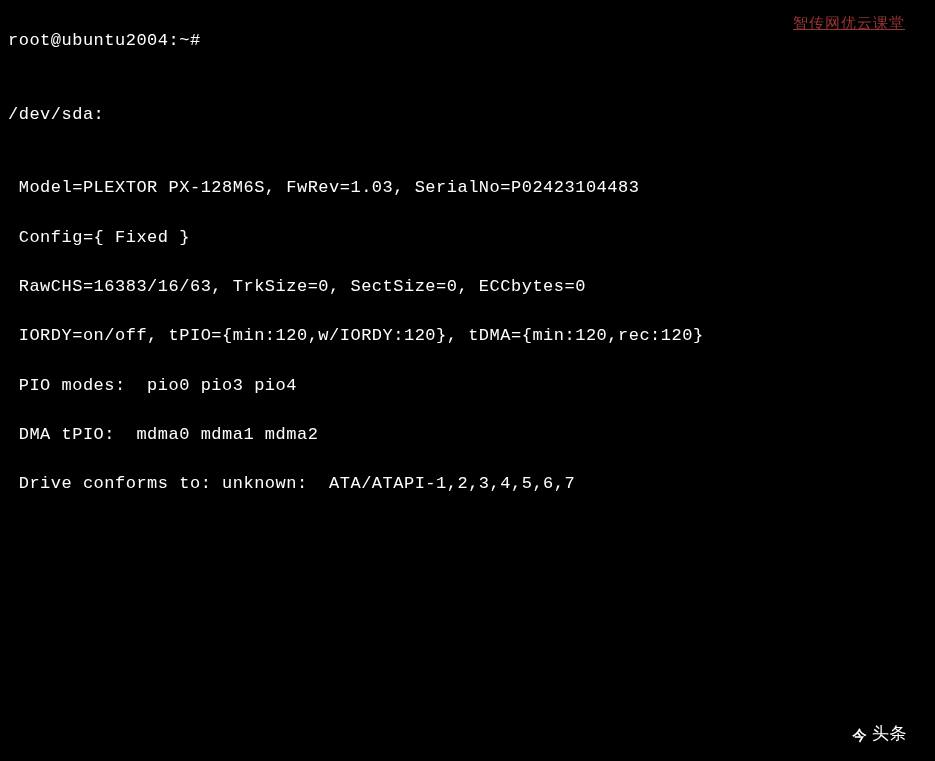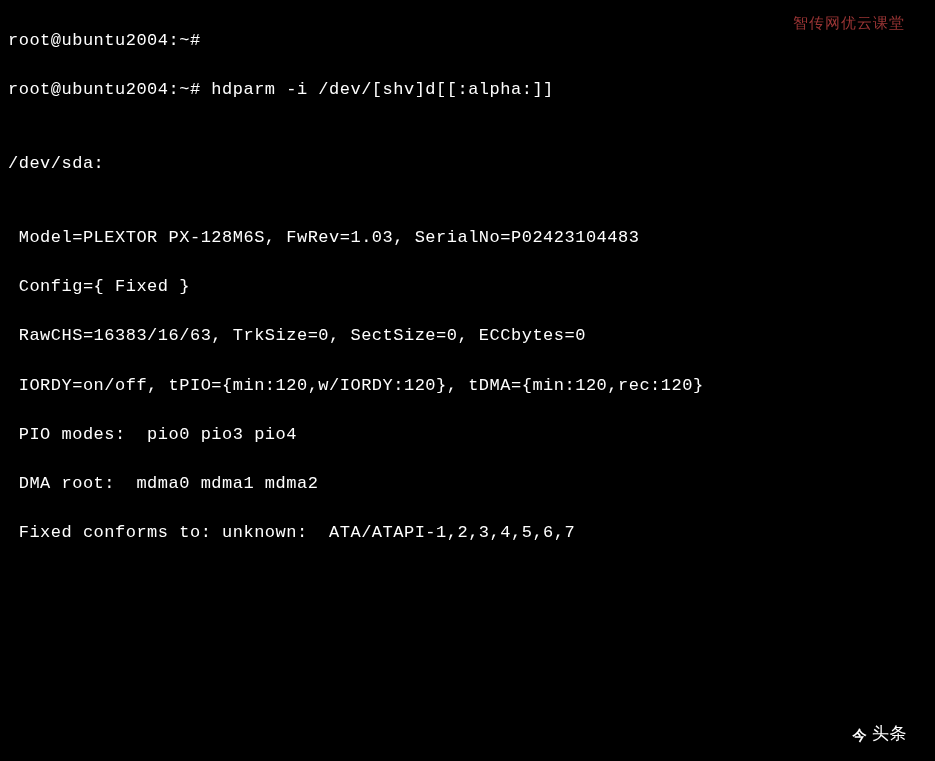"智传网优云课堂" .watermark-top { text-decoration: none -> underline }
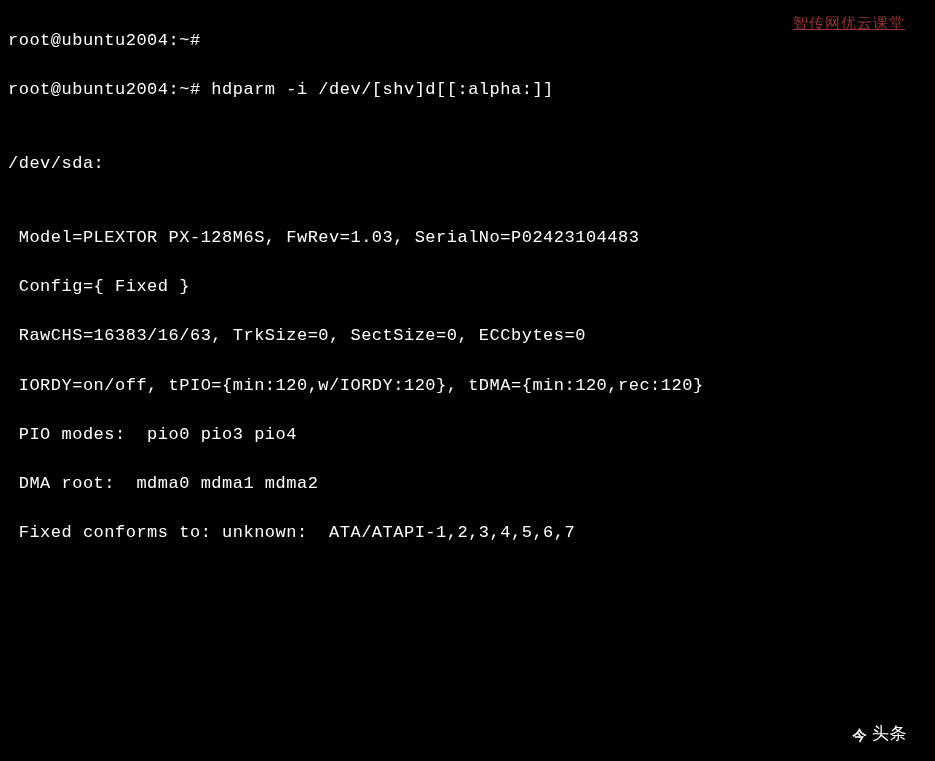"root@ubuntu2004:~# hdparm -i" div { html: <div>root@ubuntu2004:~# hdparm -i /dev/[shv]d[[:alpha:]]</div> -> none }
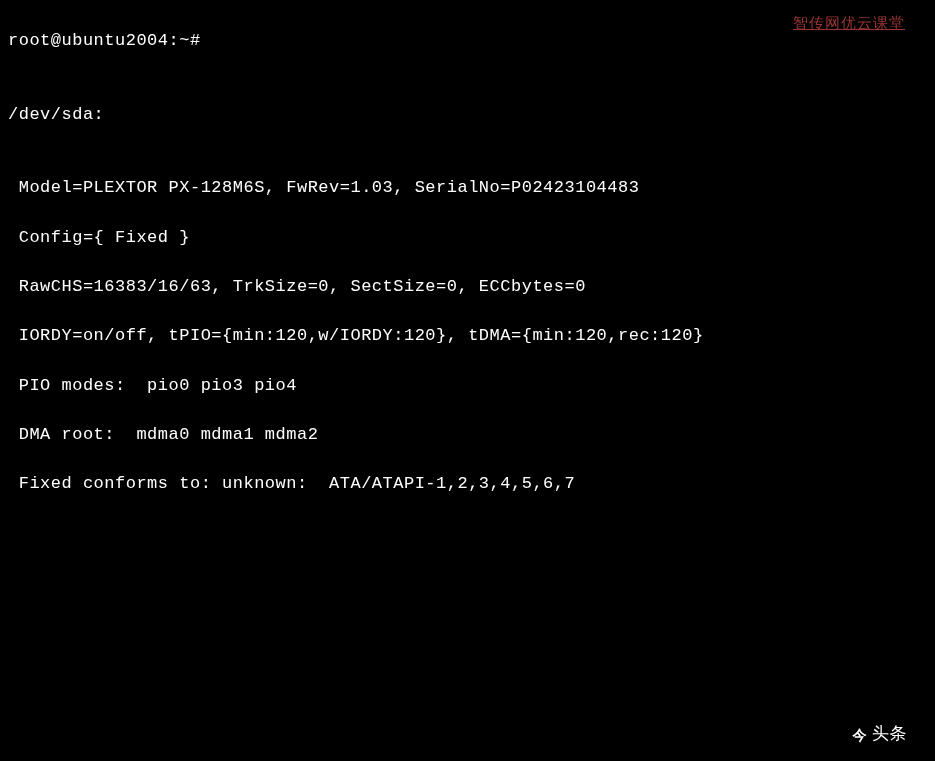"DMA root: mdma0 mdma1 mdma2" div { text: root -> tPIO }
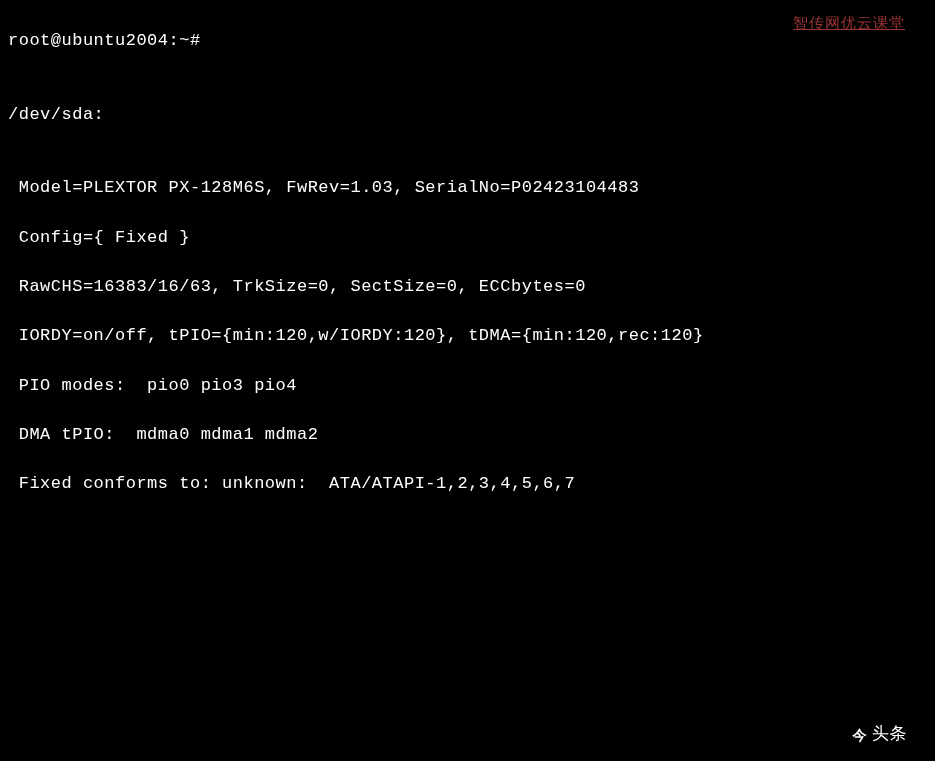"Fixed conforms to: unknown:" div { text: Fixed -> Drive }
